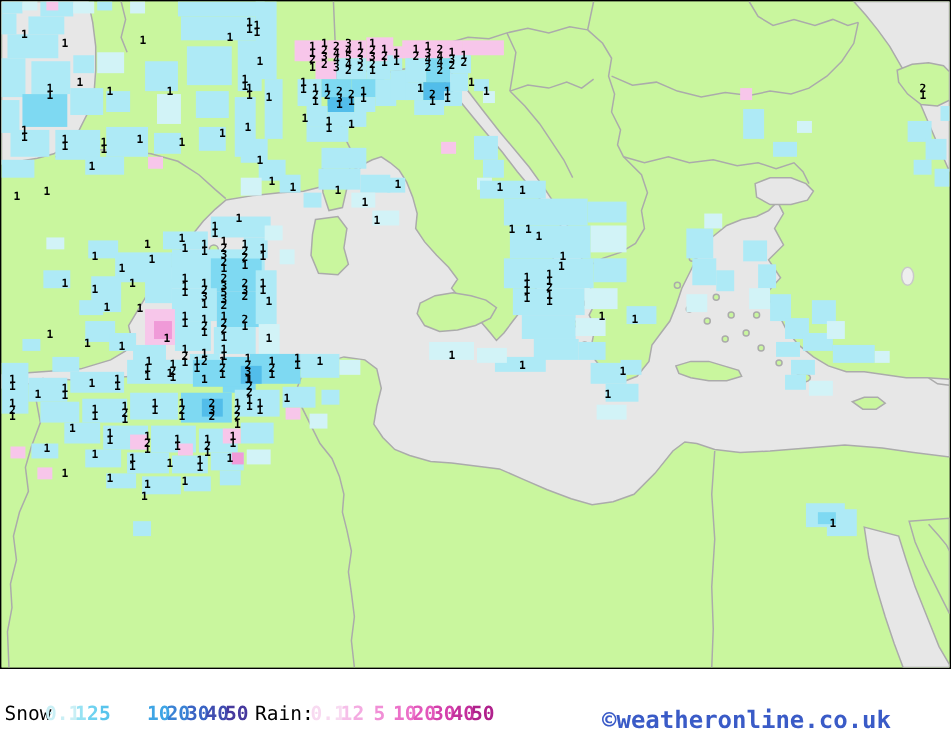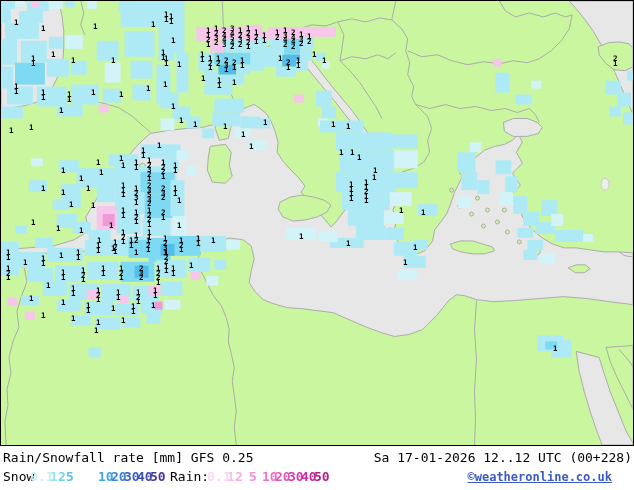"Rain/Snowfall rate [mm] GFS 0.25" div.footer-line { html: <div>Rain/Snowfall rate [mm] GFS 0.25</div> -> none }
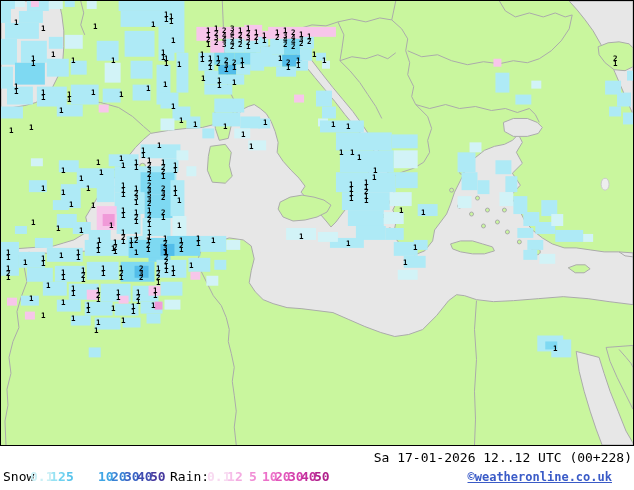"Sa 17-01-2026 12..12 UTC (00+228)" div.footer-line { html: <div>Sa 17-01-2026 12..12 UTC (00+228)</div> -> none }
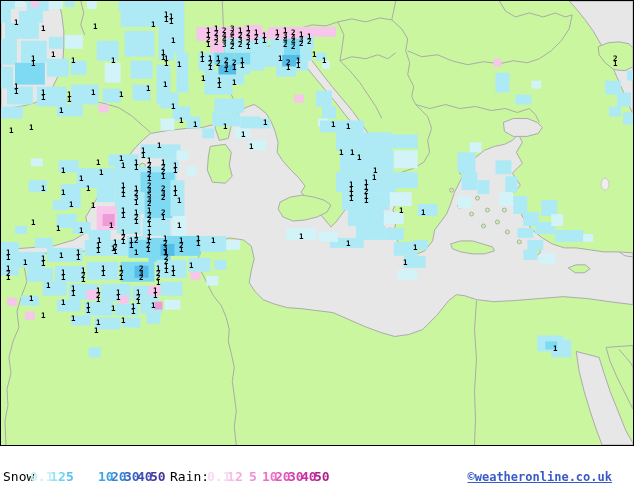"©weatheronline.co.uk" #copyright { font-size: 12px -> 16px; right: 22px -> 40px; text-decoration: underline -> none }
